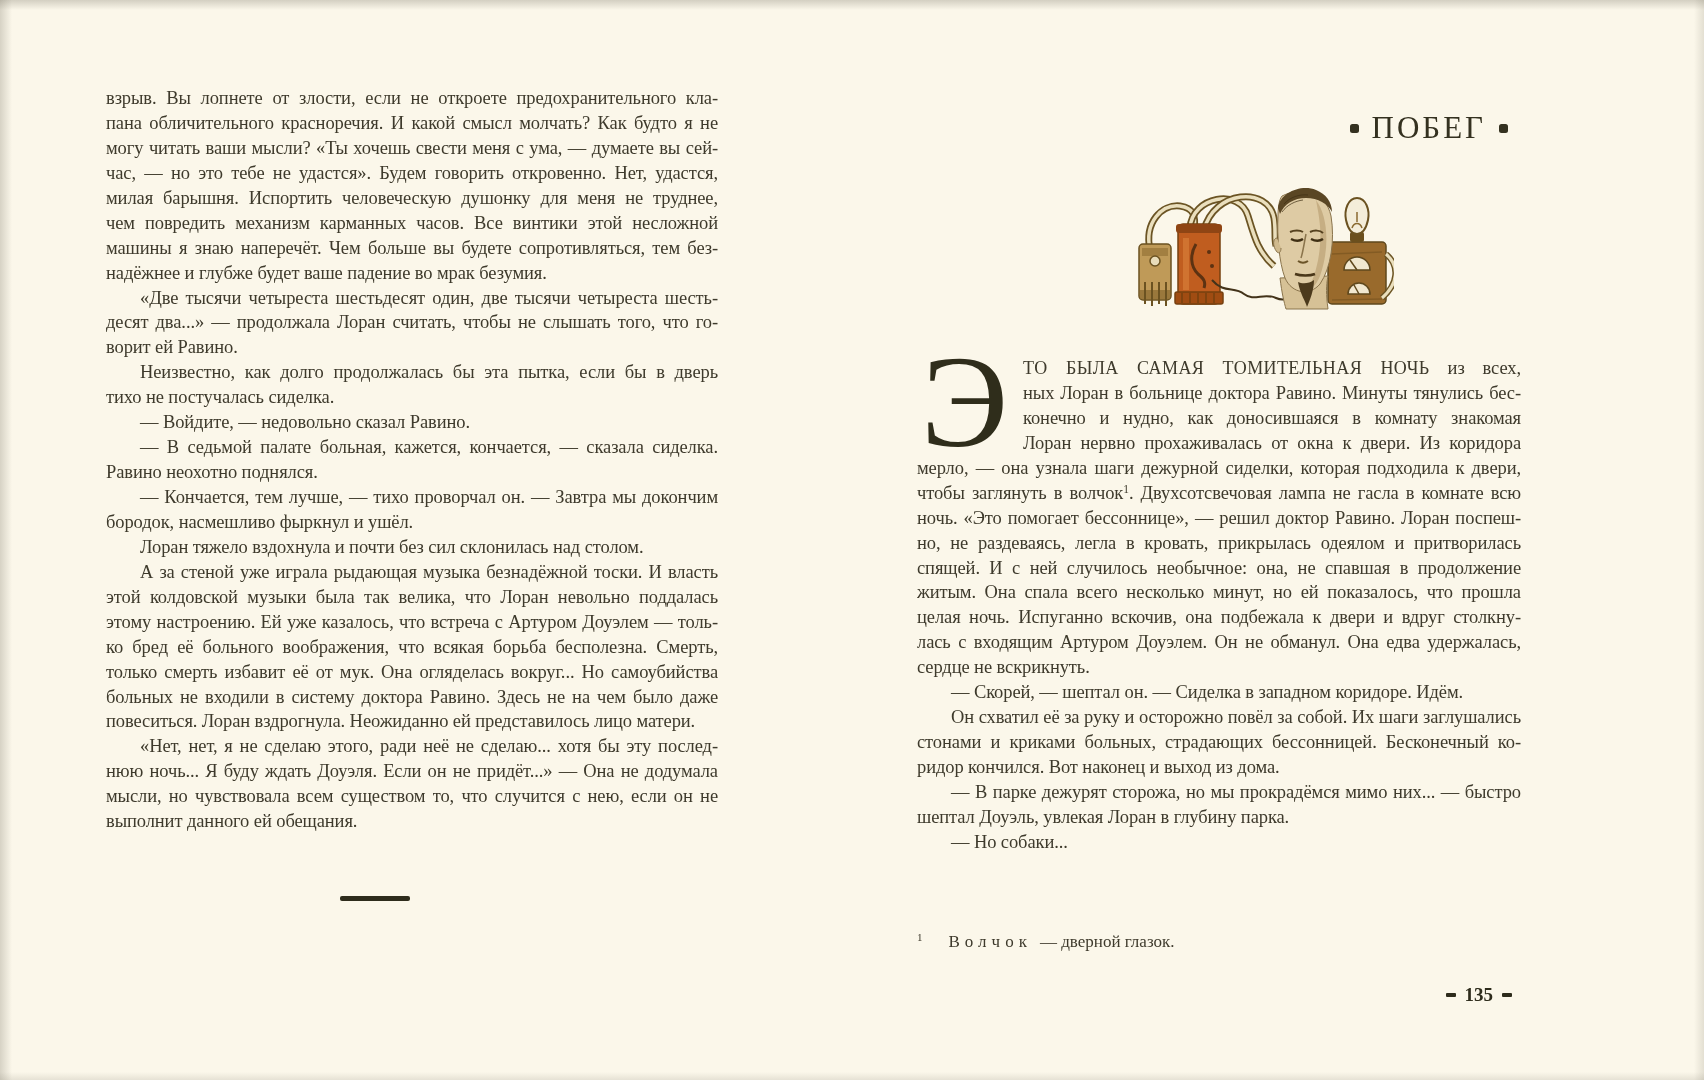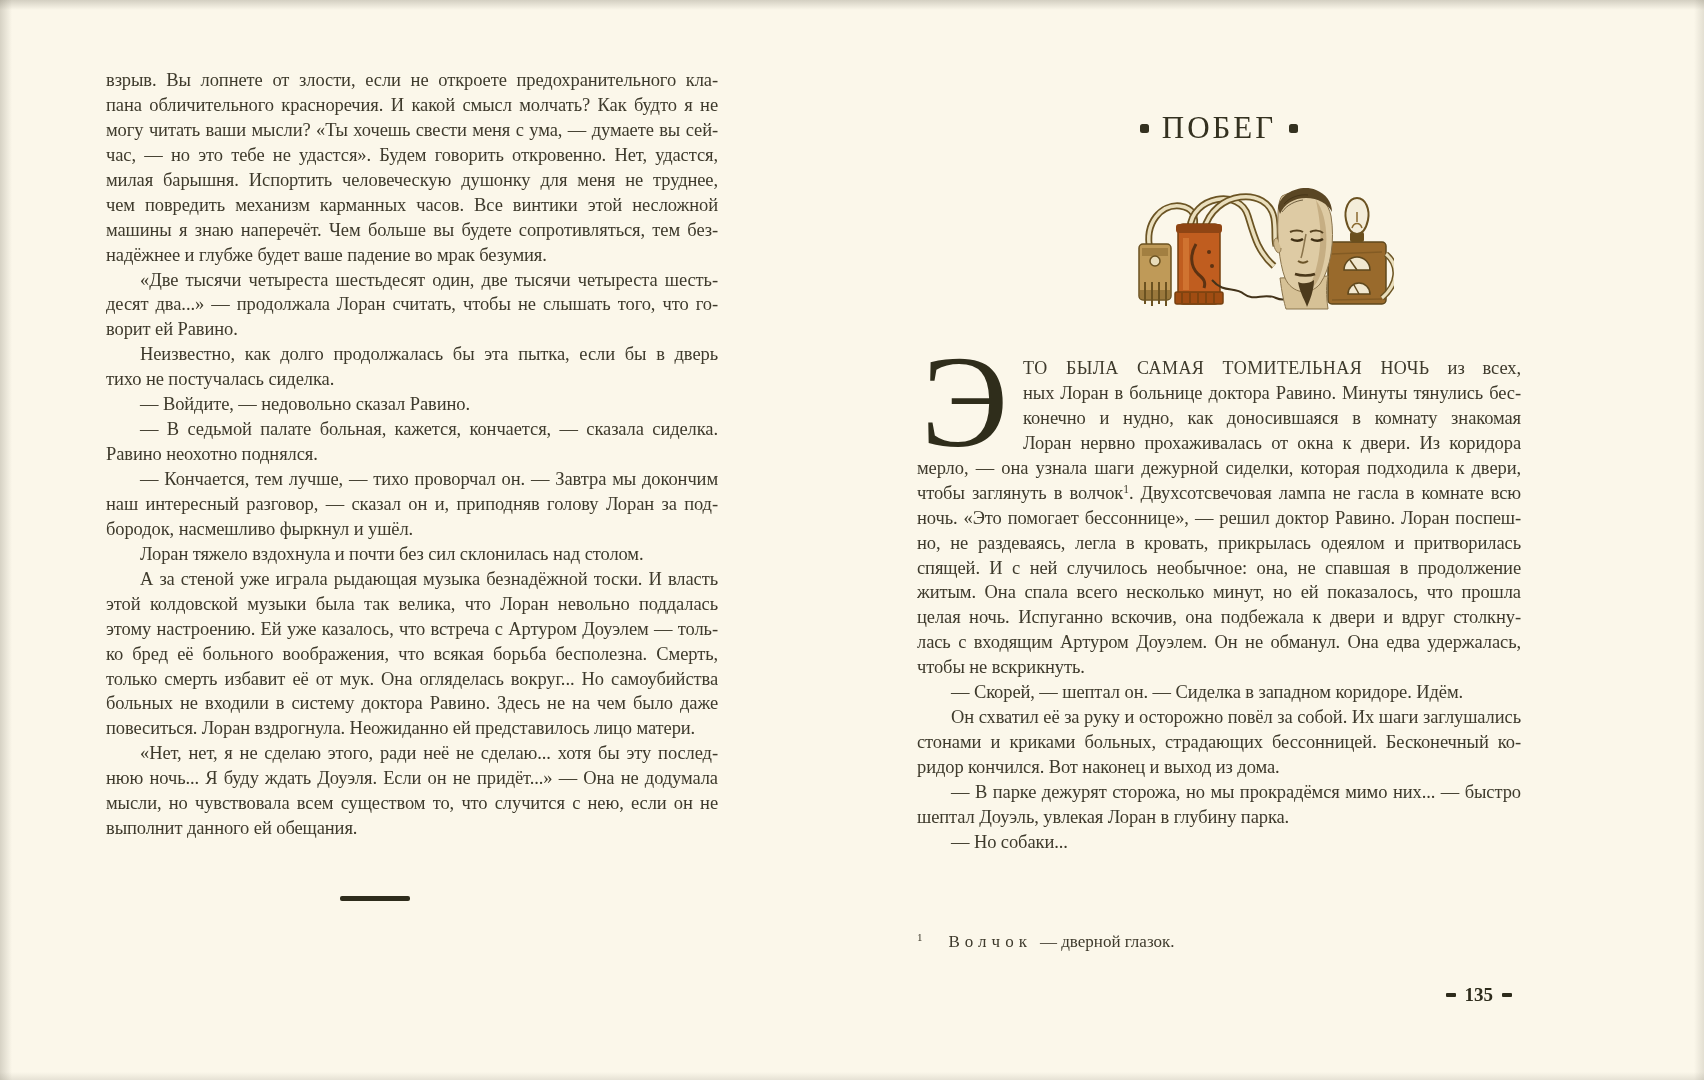"взрыв. Вы лопнете от злости," #left-body { top: 68px -> 86px }
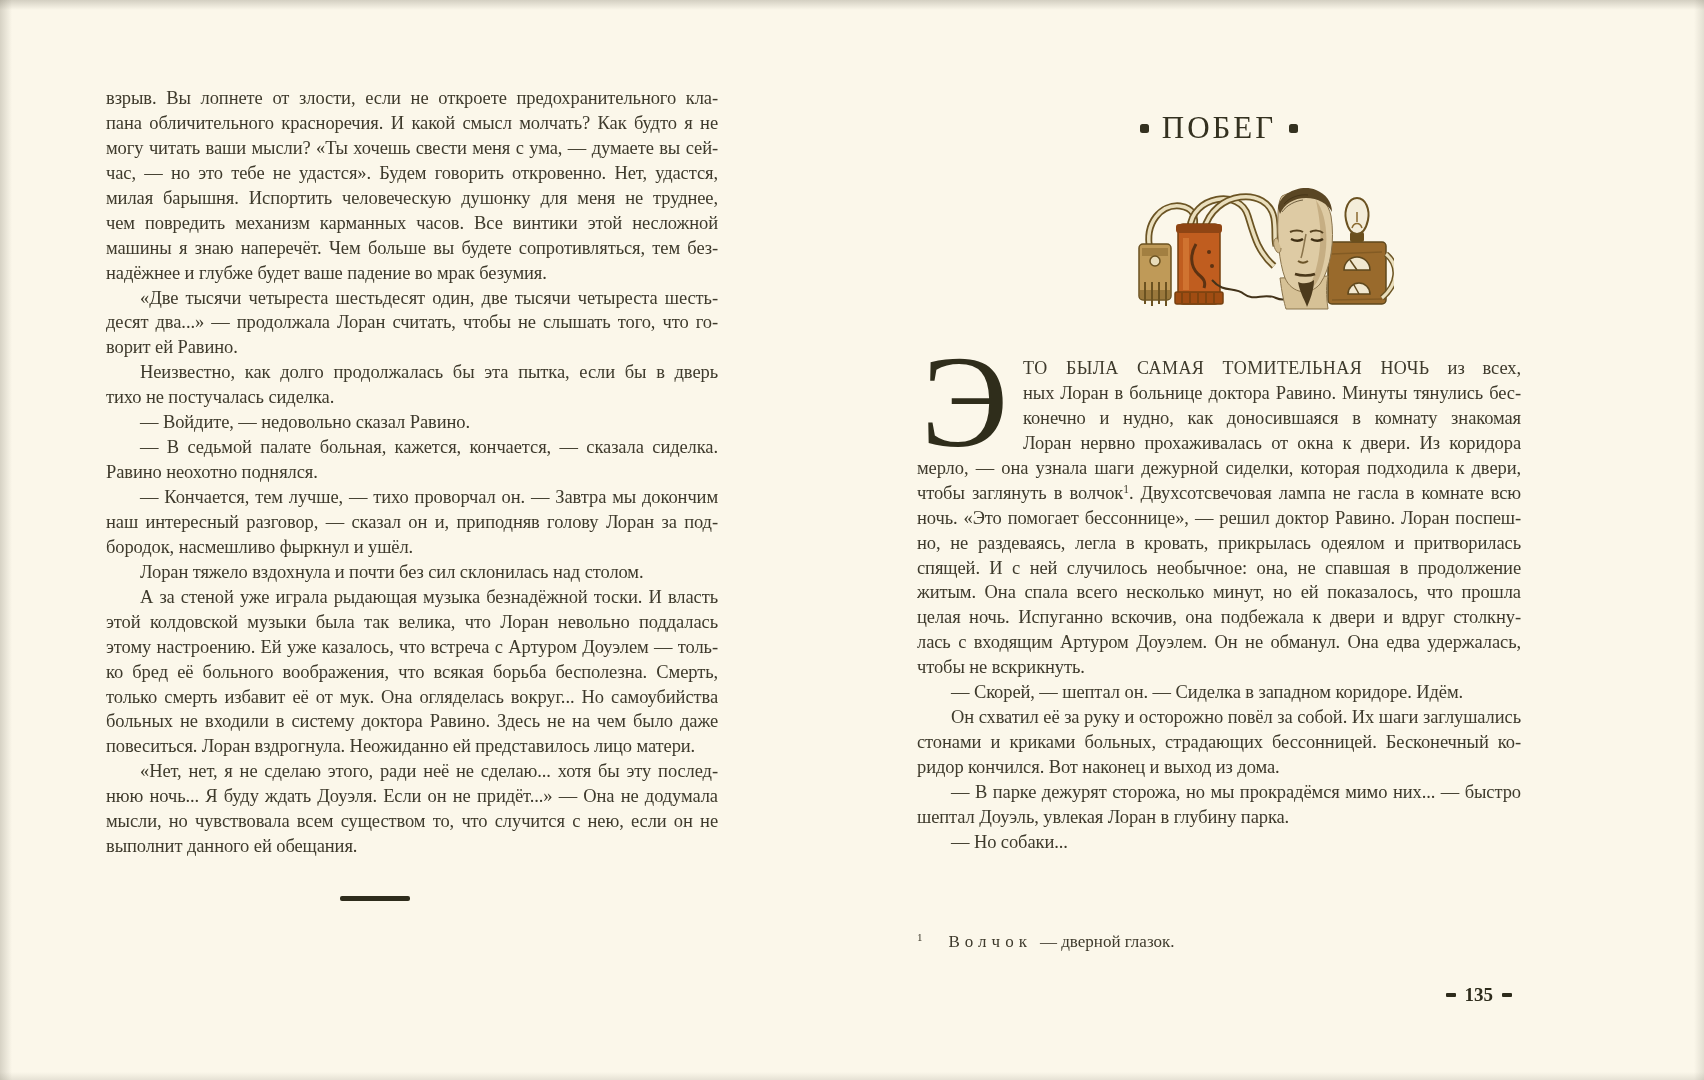"ПОБЕГ" .chapter-title { text-align: center -> right }
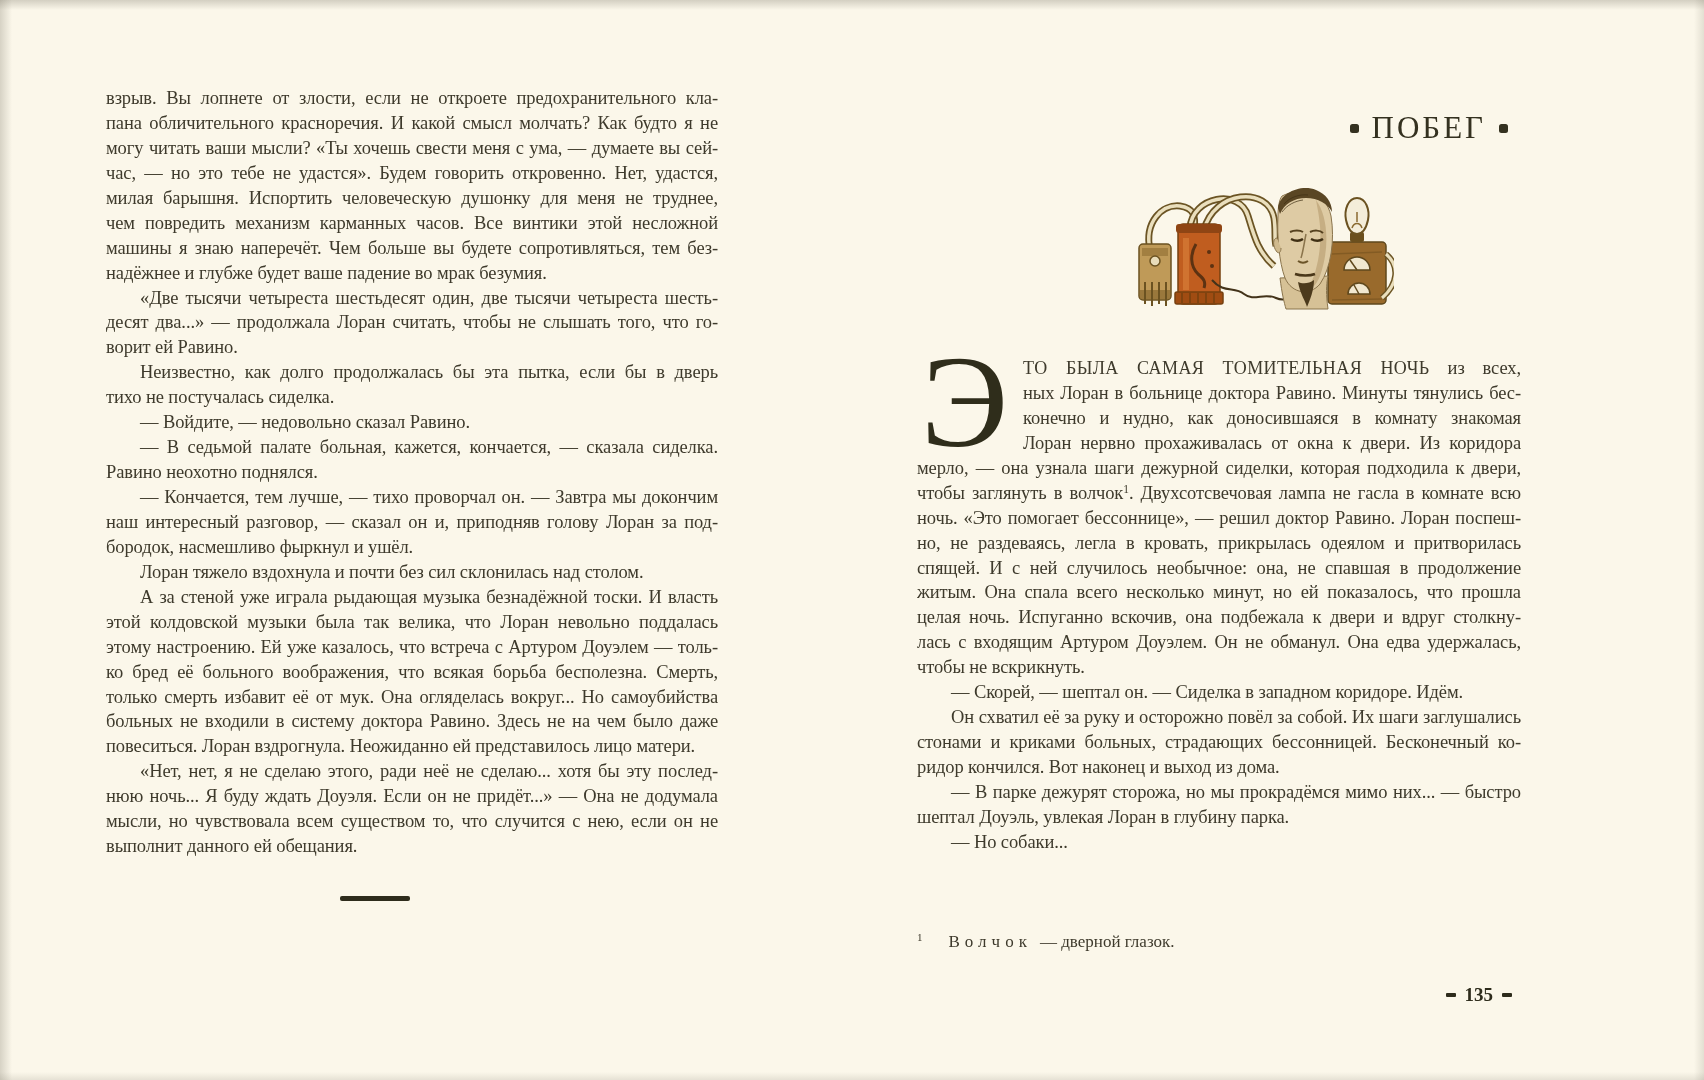"наш интересный разговор, — сказал" div.line { html: <div>наш интересный разговор, — сказал он и, приподняв голову Лоран за под-</div> -> none }
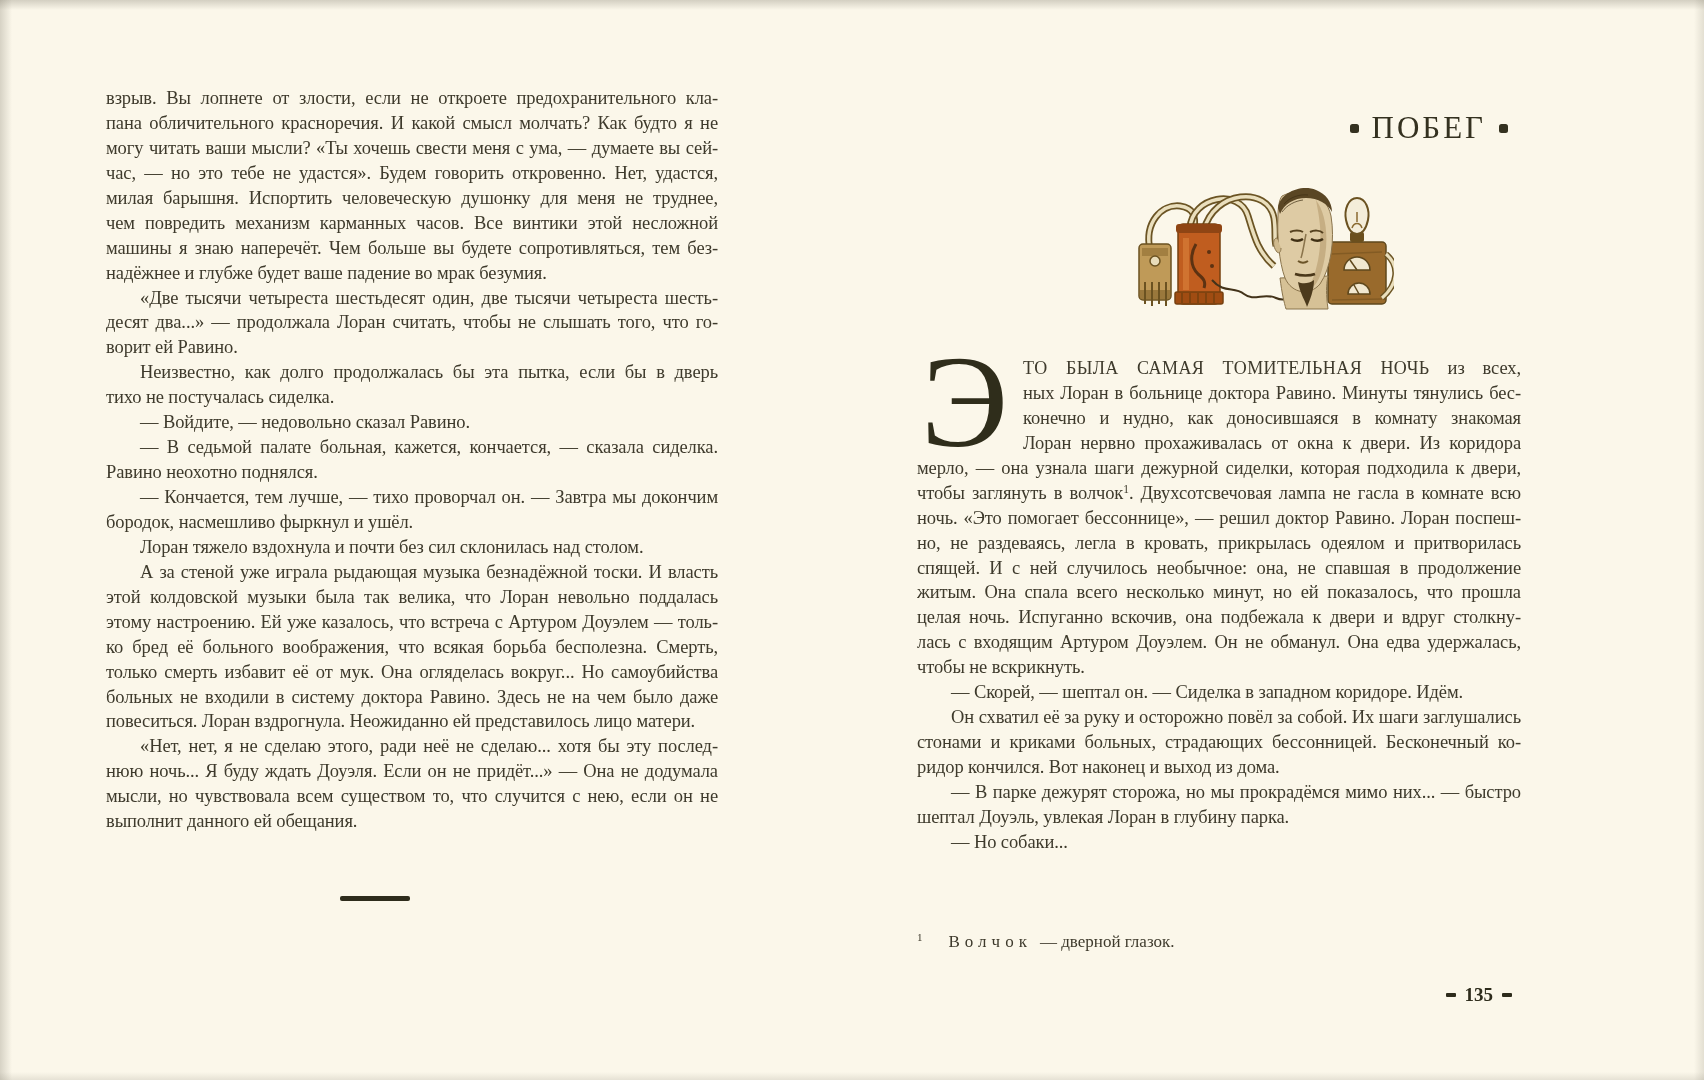"чтобы не вскрикнуть." div.line { text: чтобы -> сердце }
